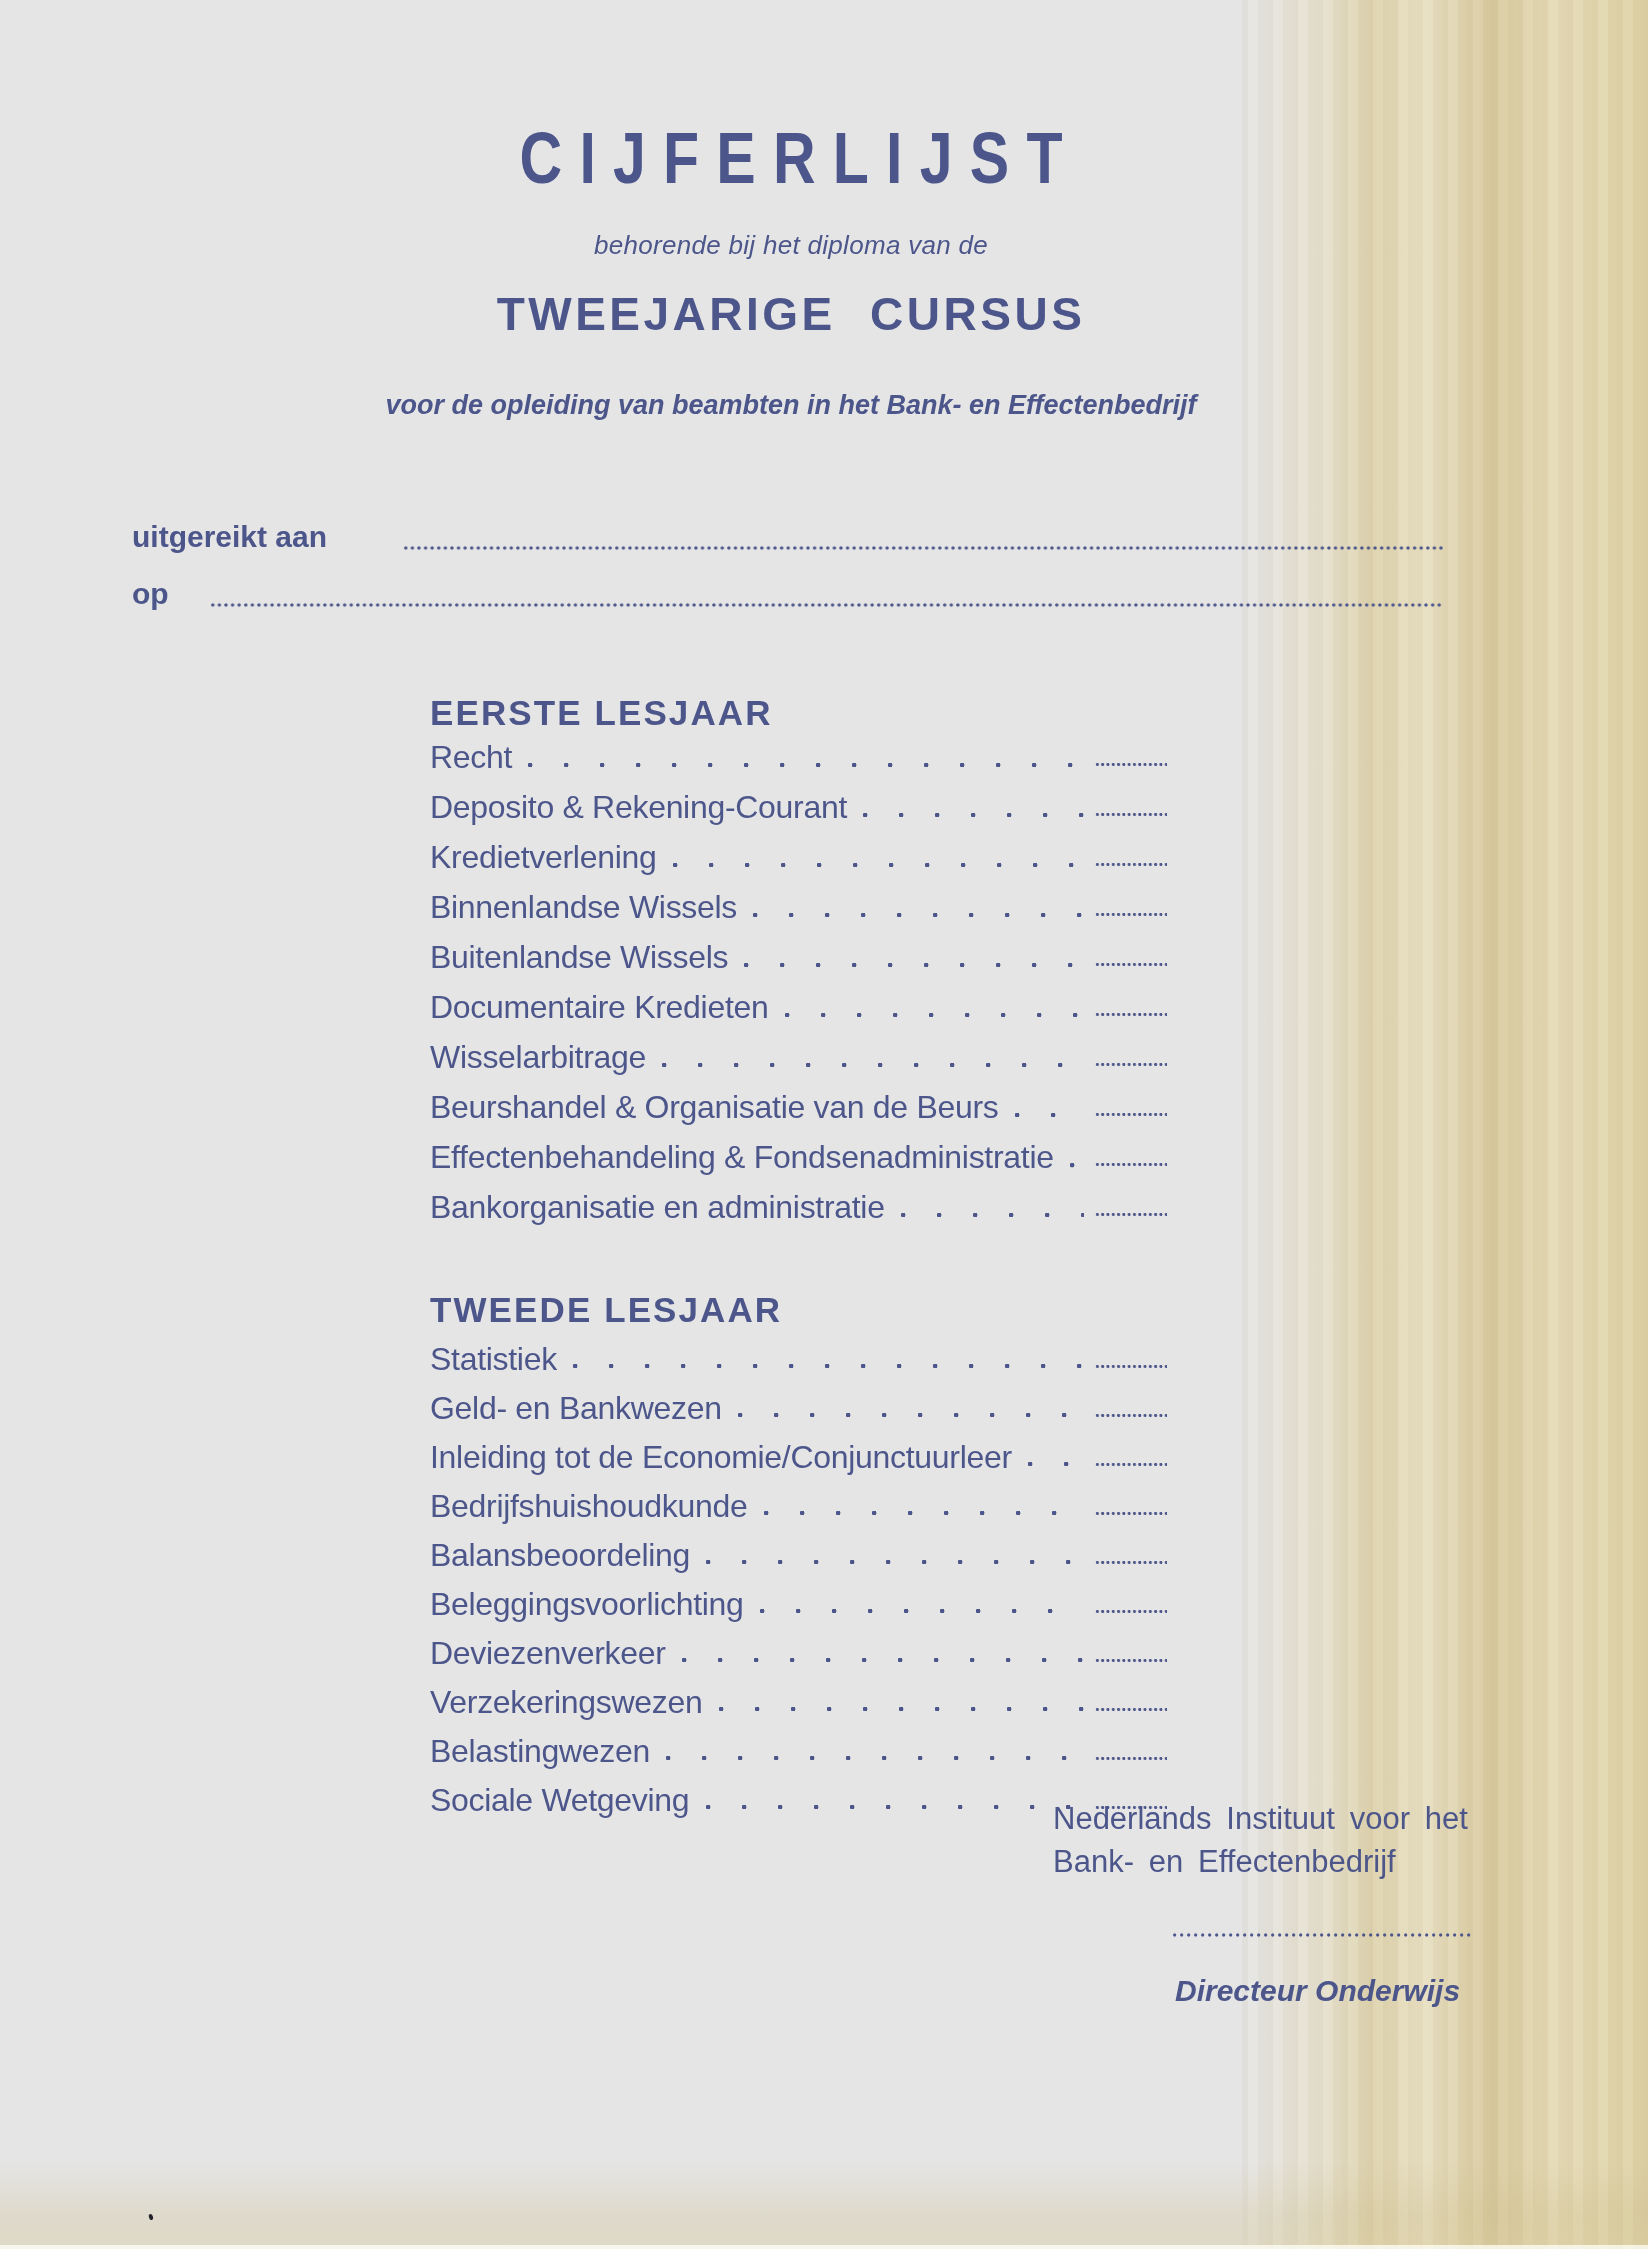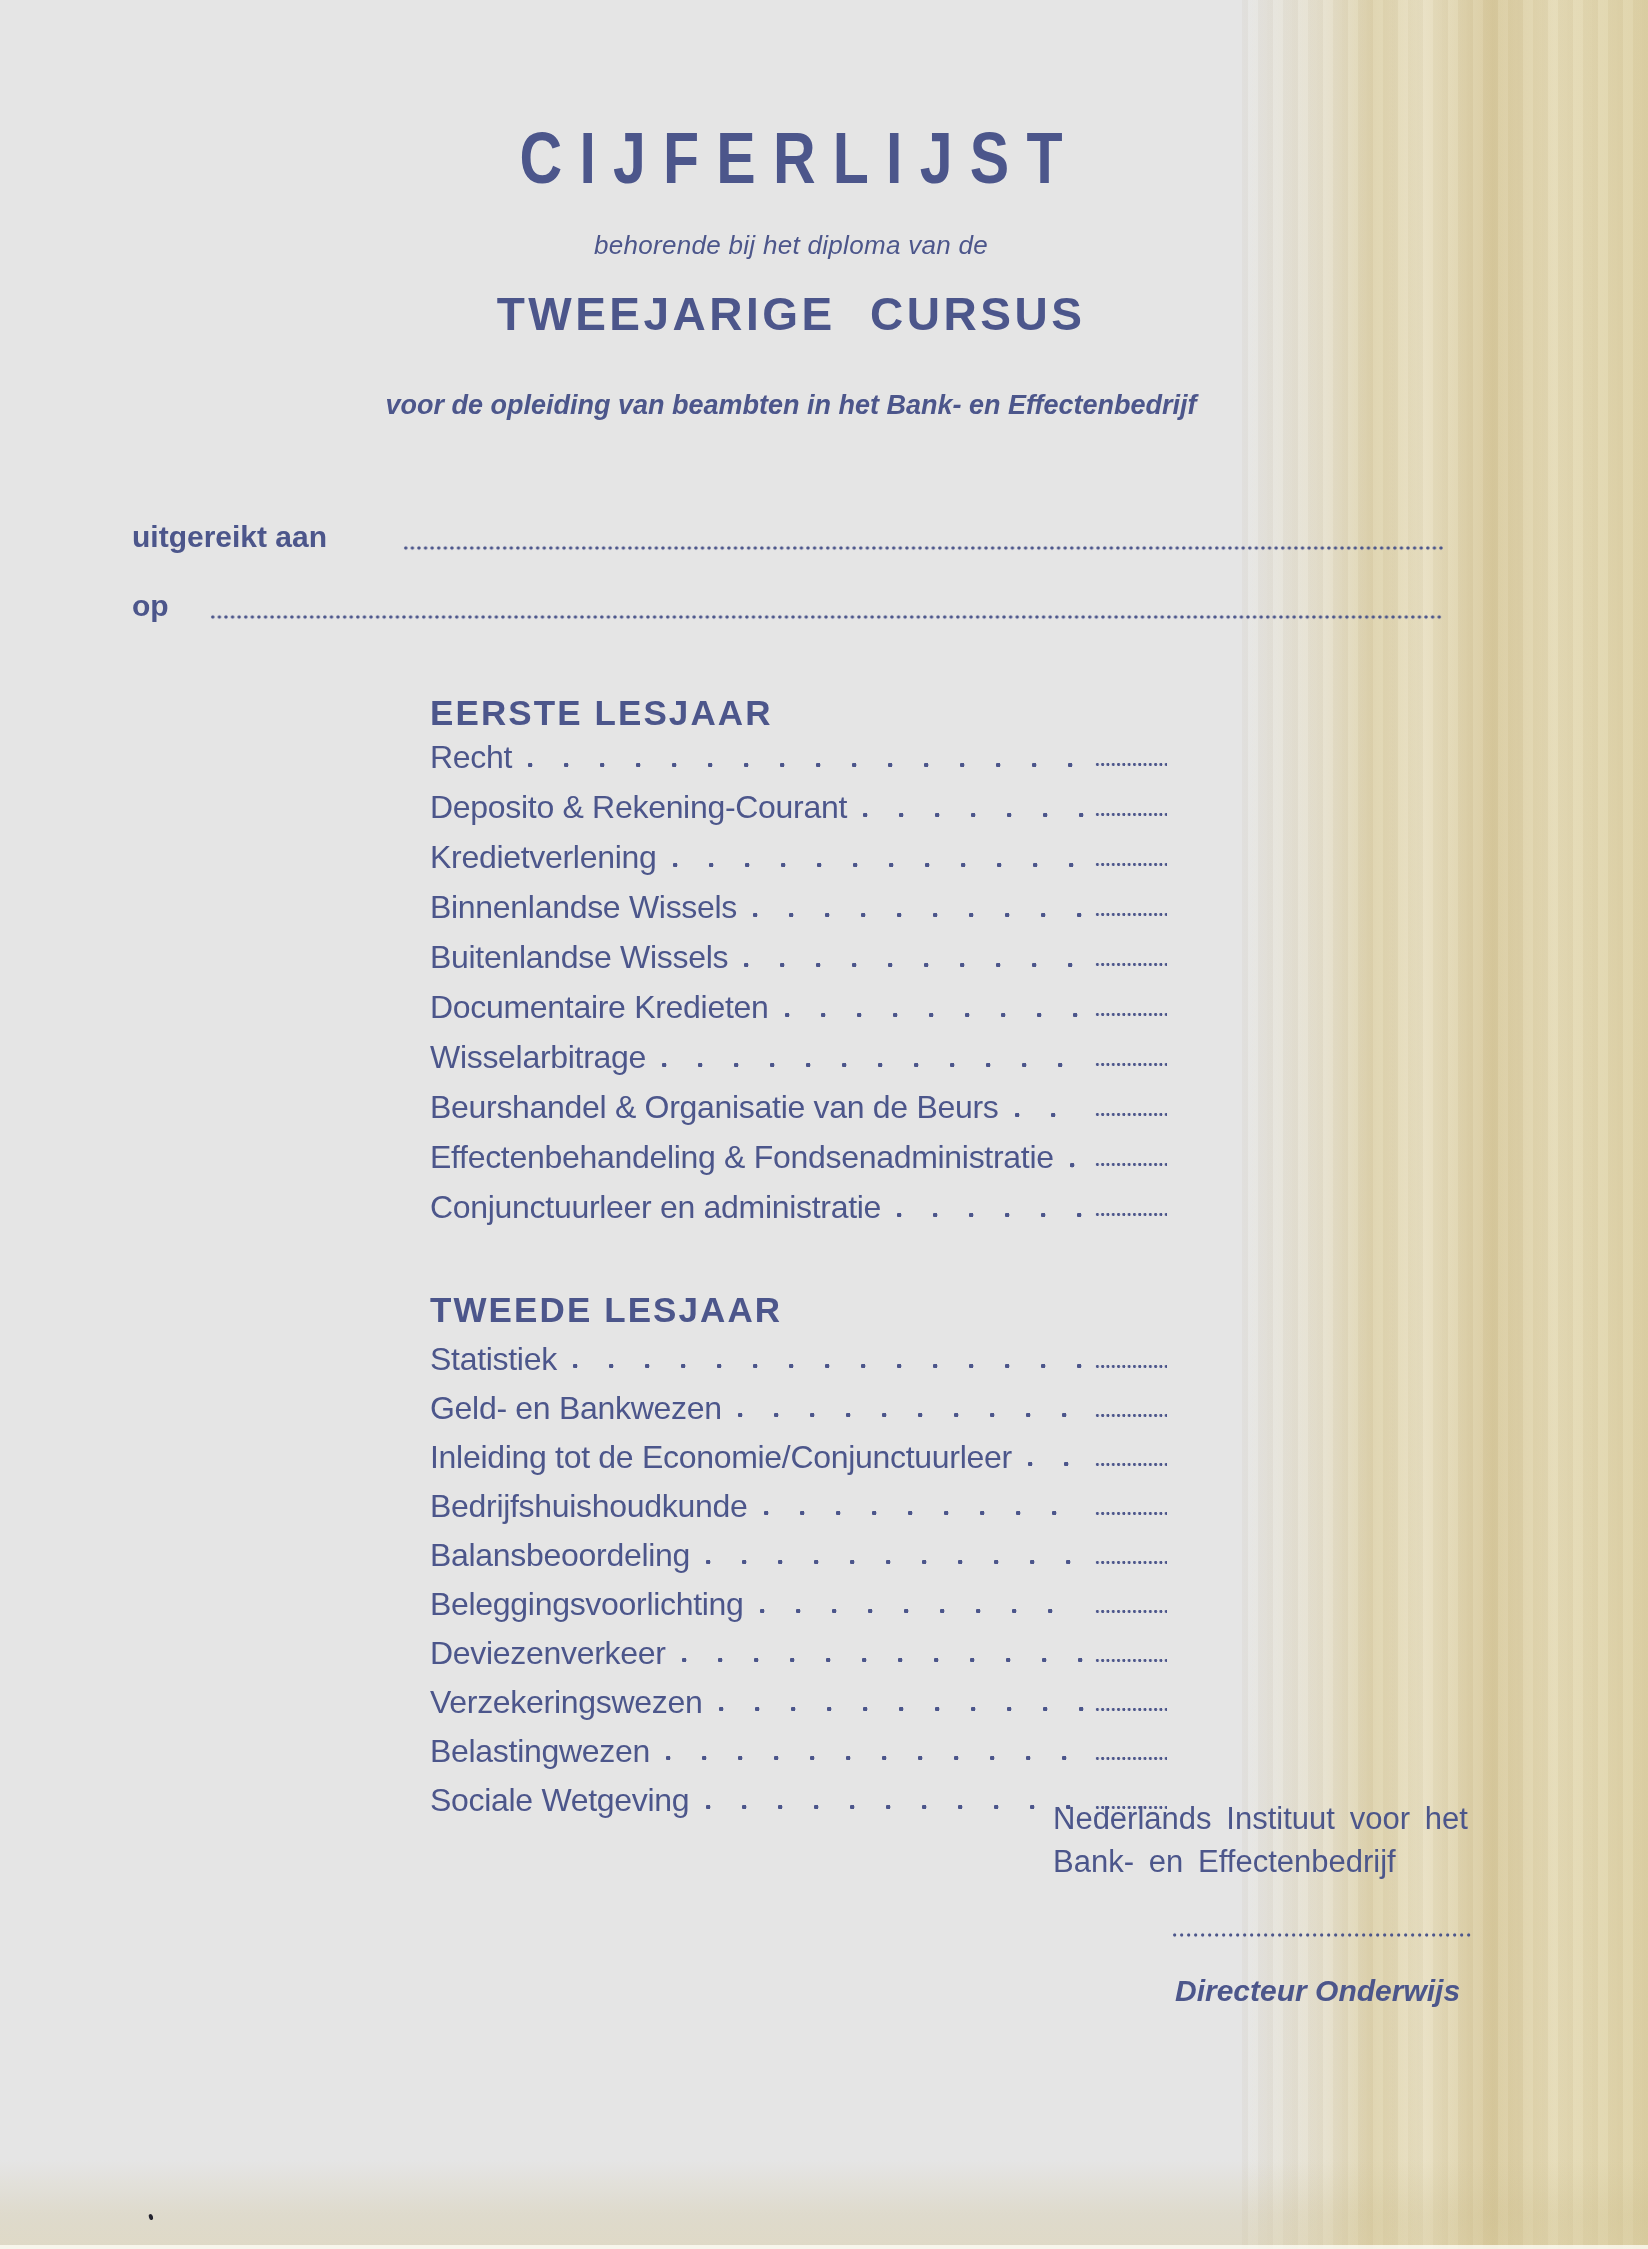"op" .issued-row.on { top: 578px -> 566px }
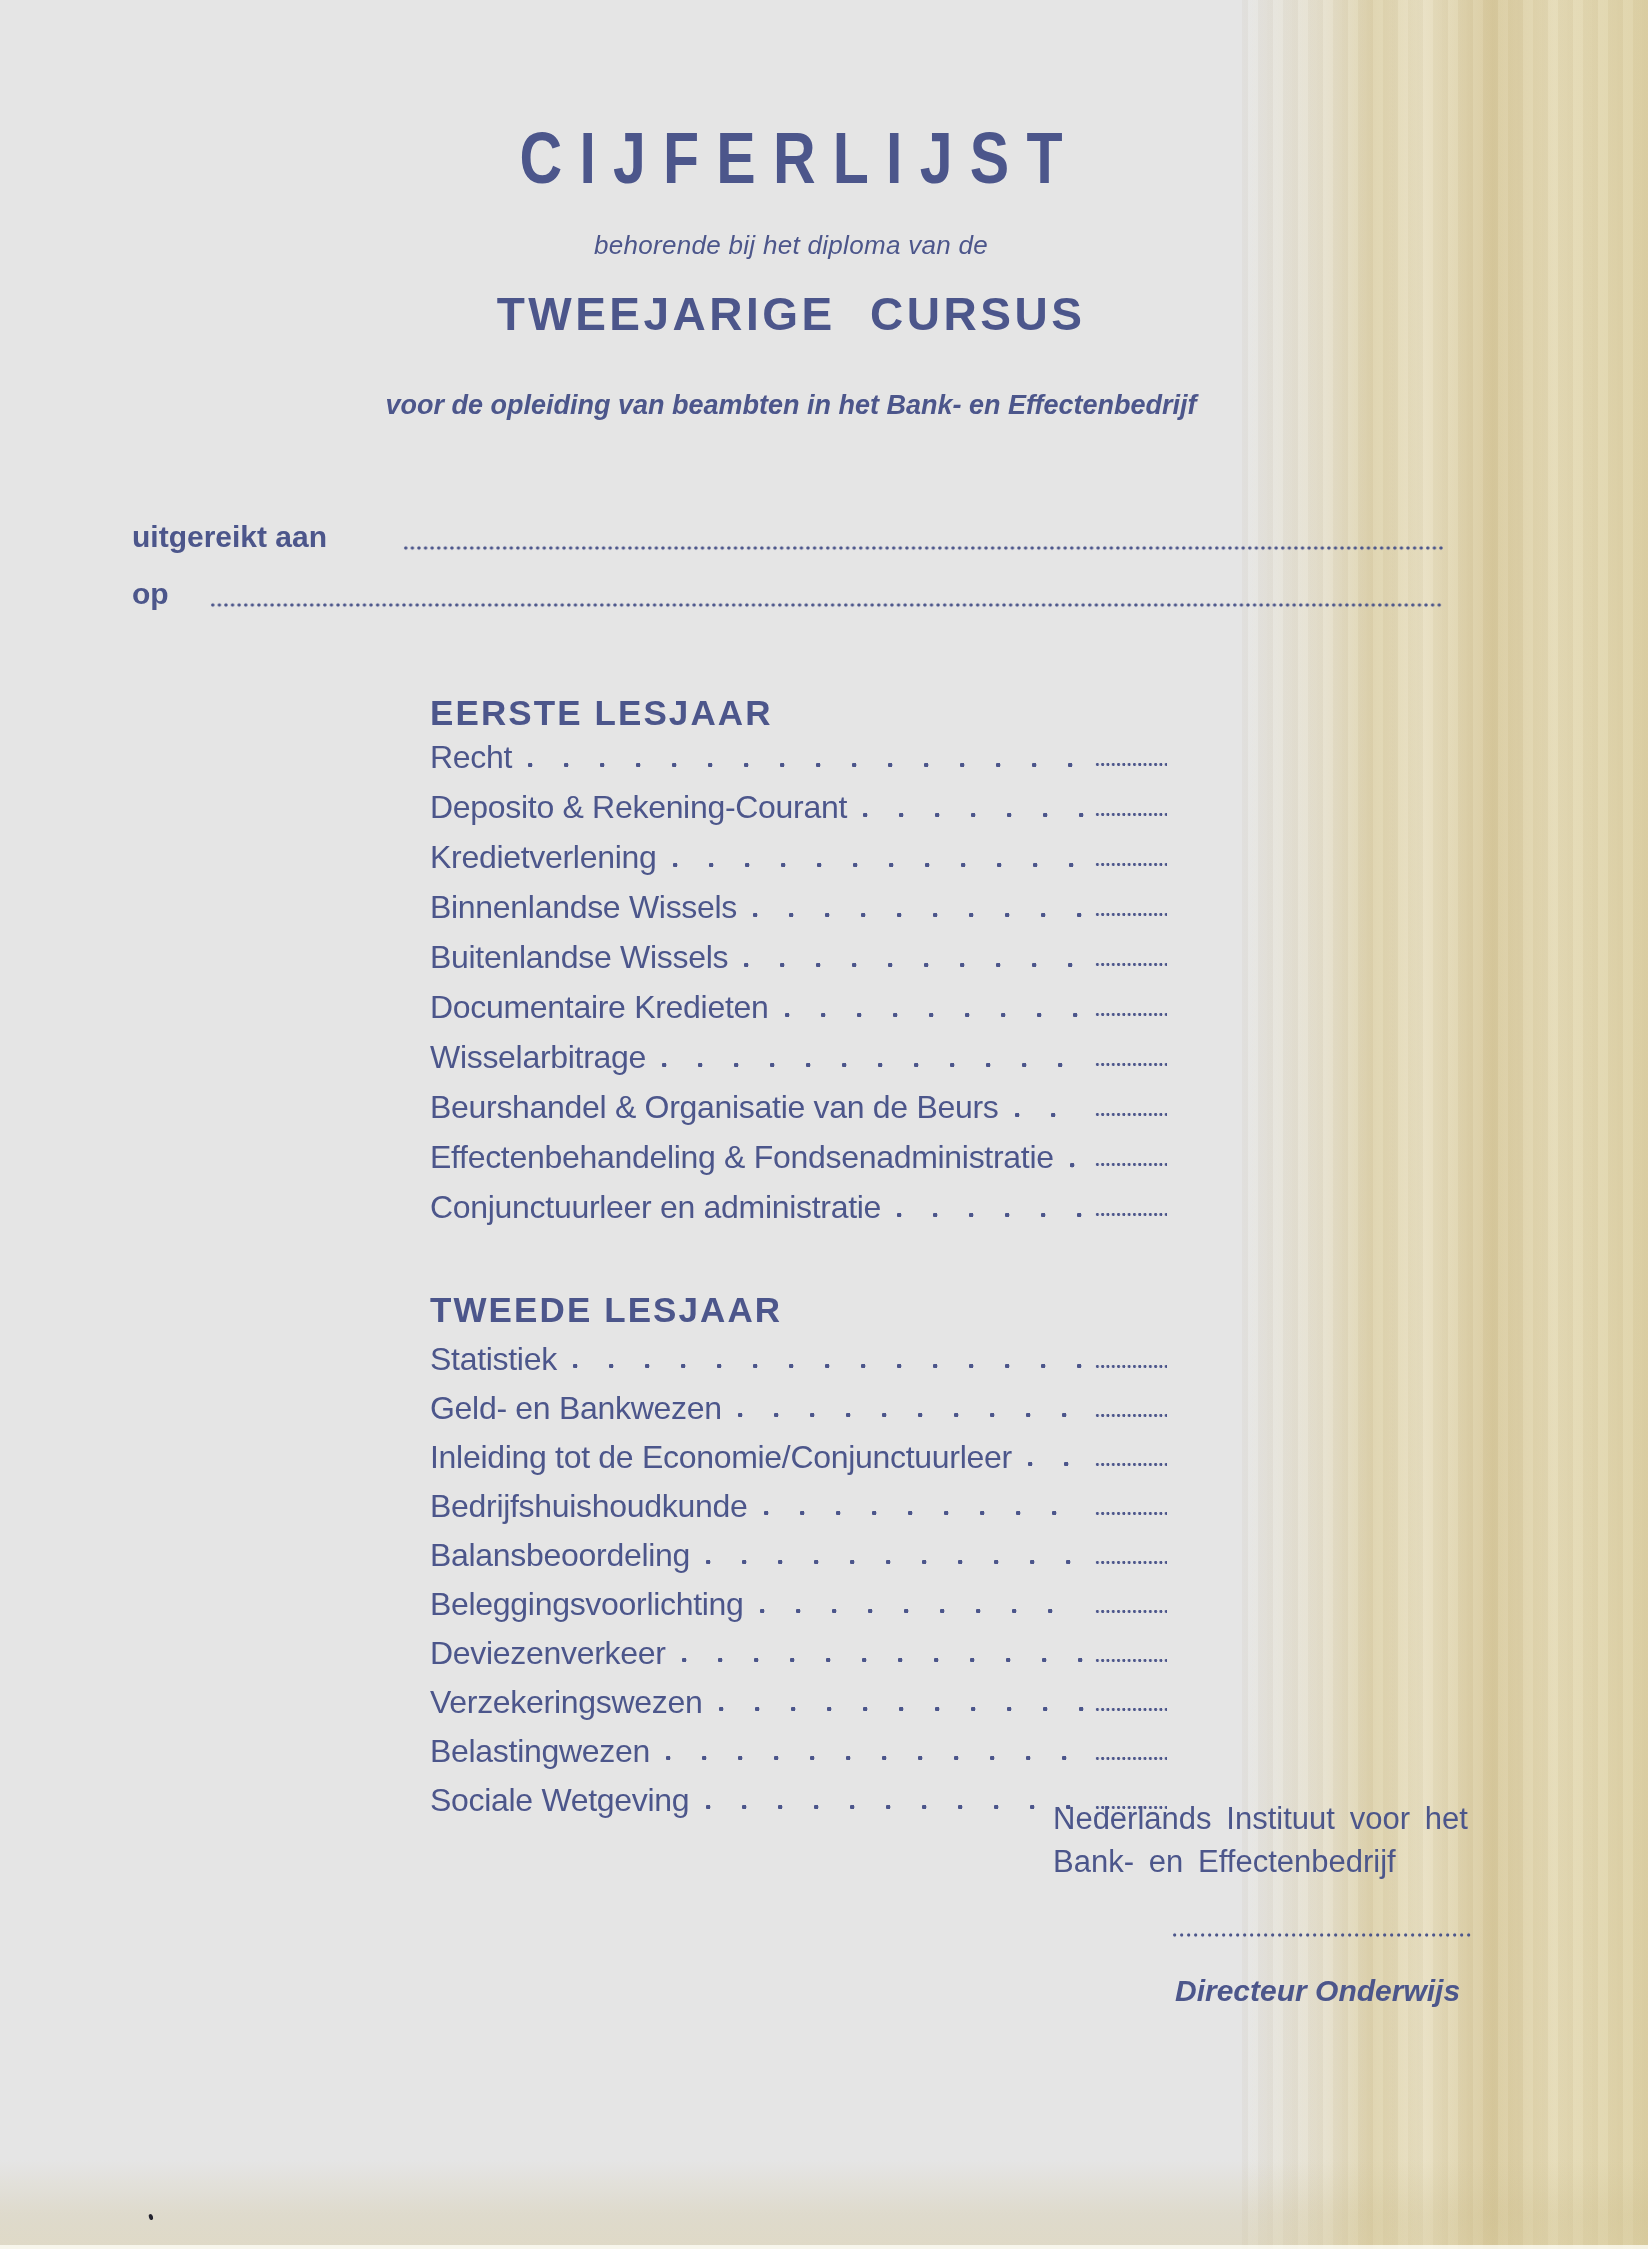"Conjunctuurleer en administratie" span.subject { text: Conjunctuurleer -> Bankorganisatie }
